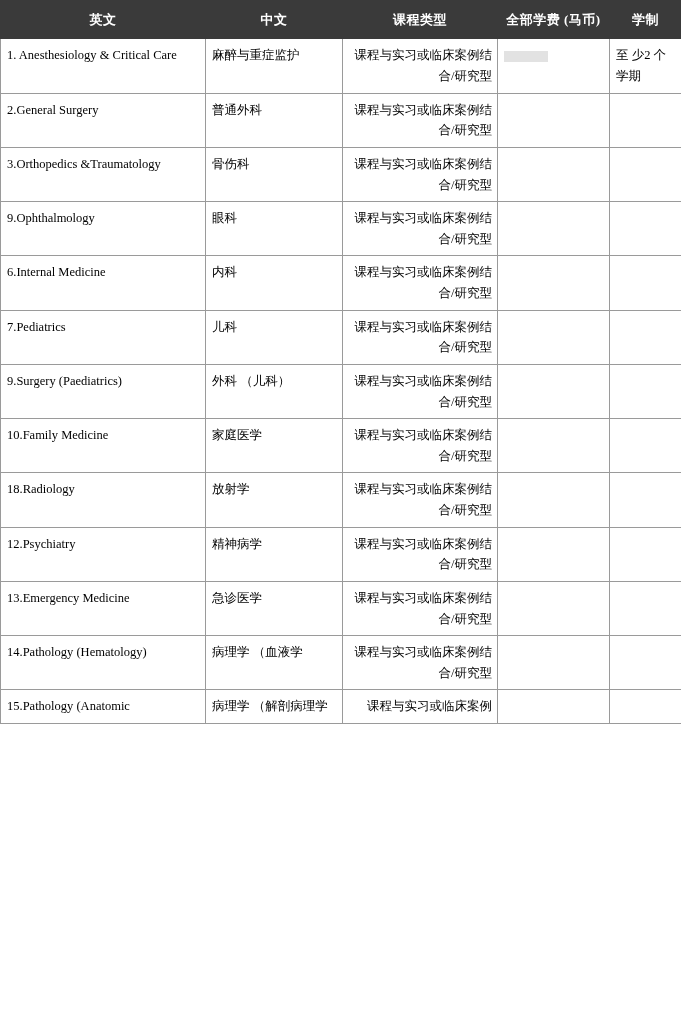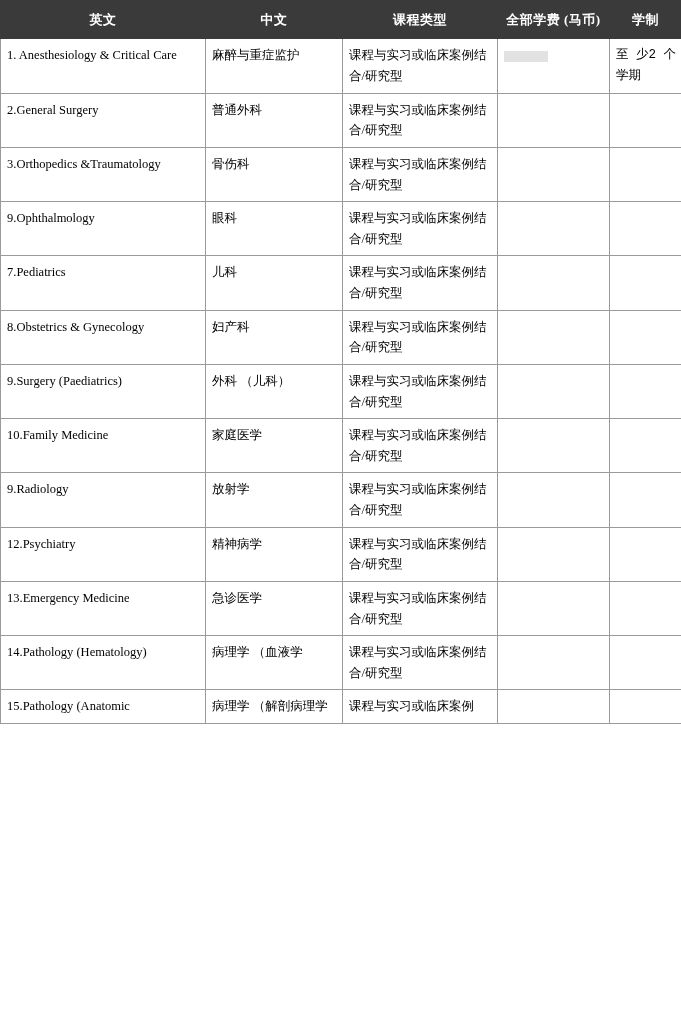"课程与实习或临床案例结合/研究型" td.cell-type { text-align: none -> right }
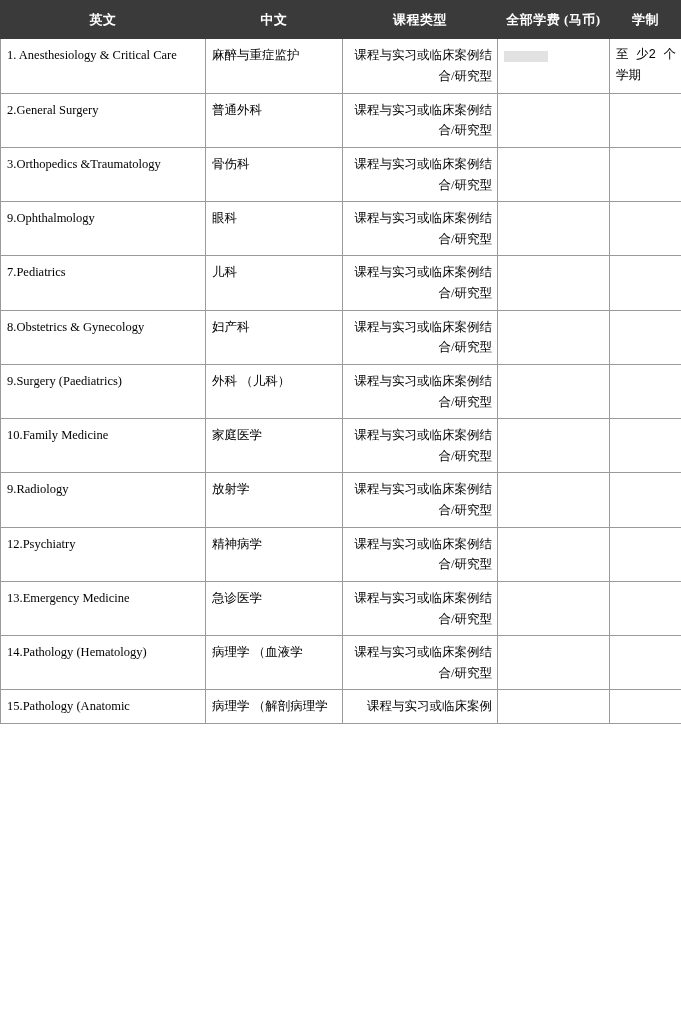"至 少2 个学期" td.cell-dur { font-family: Liberation Mono, monospace -> none }
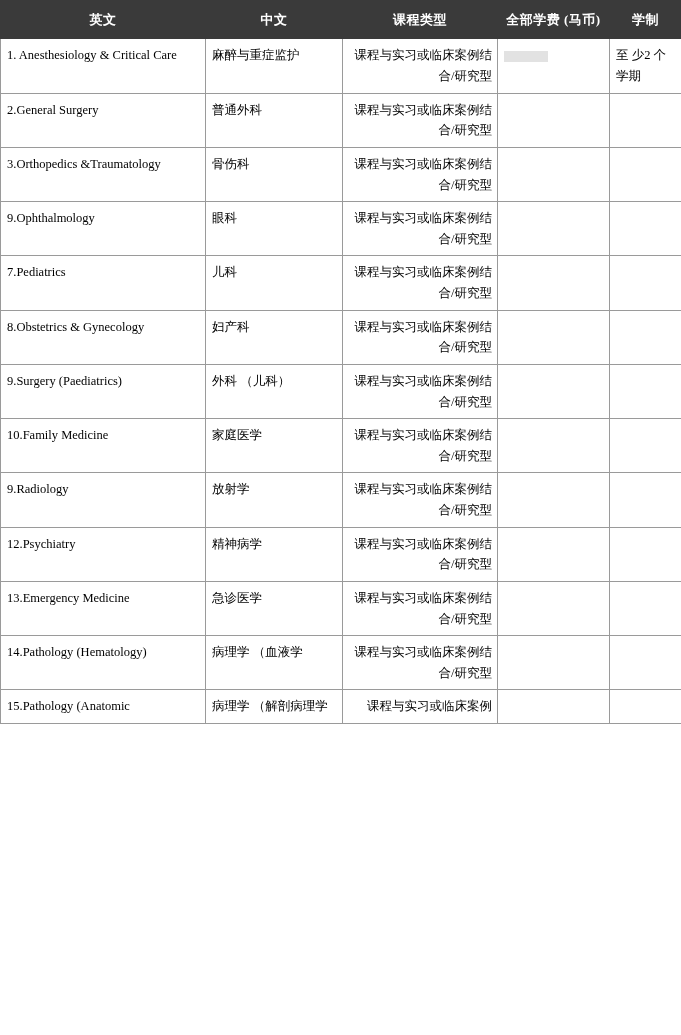"6.Internal Medicine" tr { html: none -> <tr> <td>6.Internal Medicine</td> <td>内科</td> <td>课程与实习或临床案例结合/研究型</td> <td></td> <td></td> </tr> }
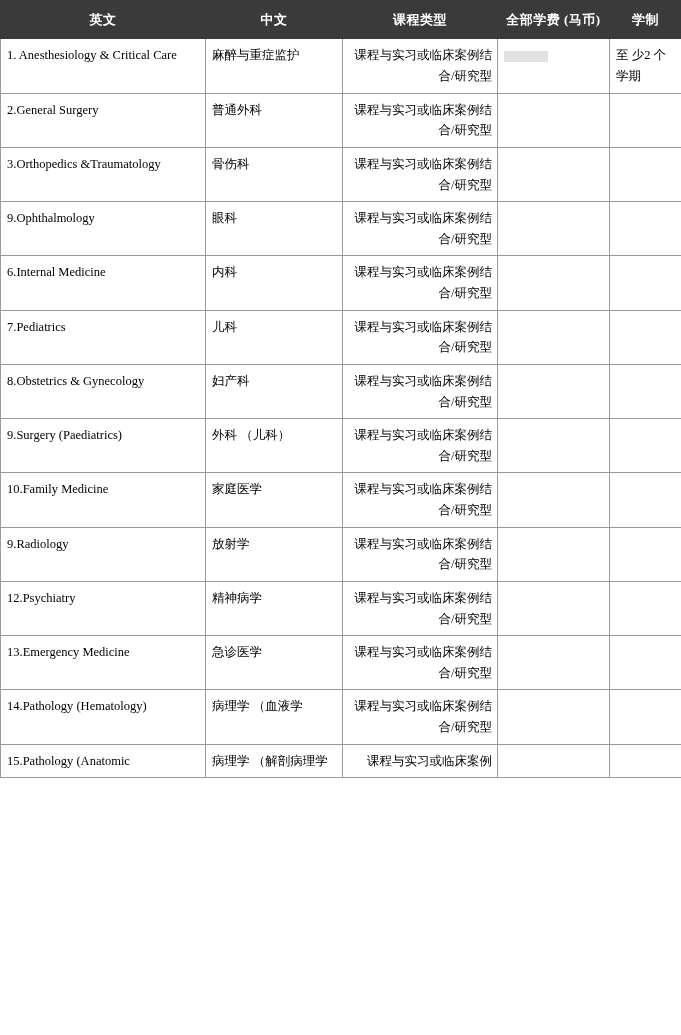"8.Obstetrics & Gynecology" tr { html: <tr> <td>8.Obstetrics &amp; Gynecology</td> <td>妇产科</td> <td>课程与实习或临床案例结合/研究型</td> <td></td> <td></td> </tr> -> none }
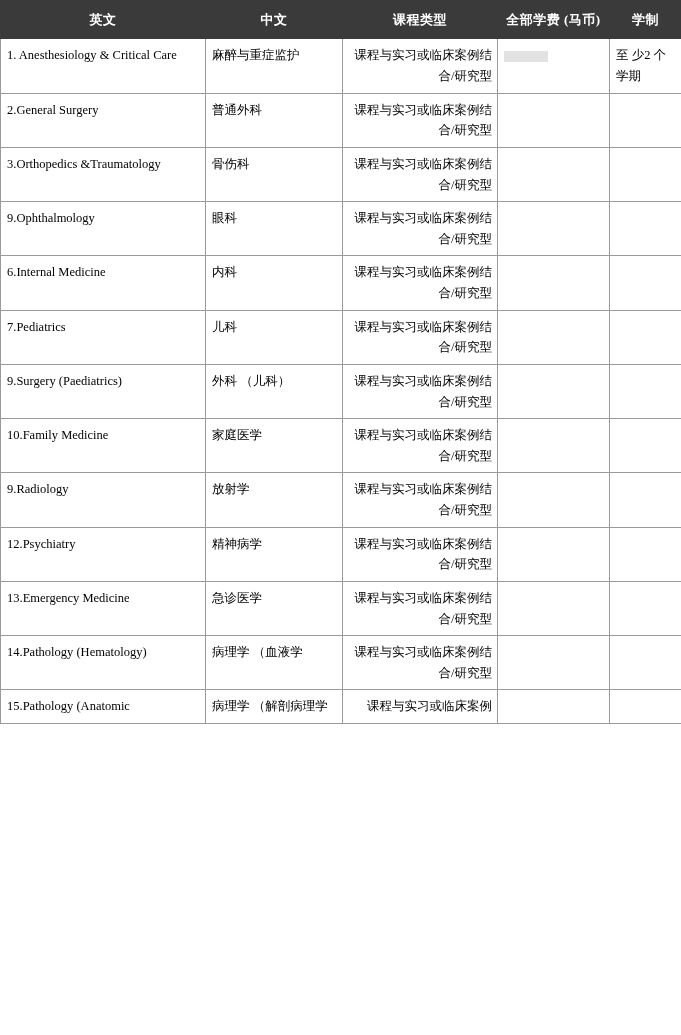"9.Radiology" td.cell-en { text: 9.Radiology -> 18.Radiology }
